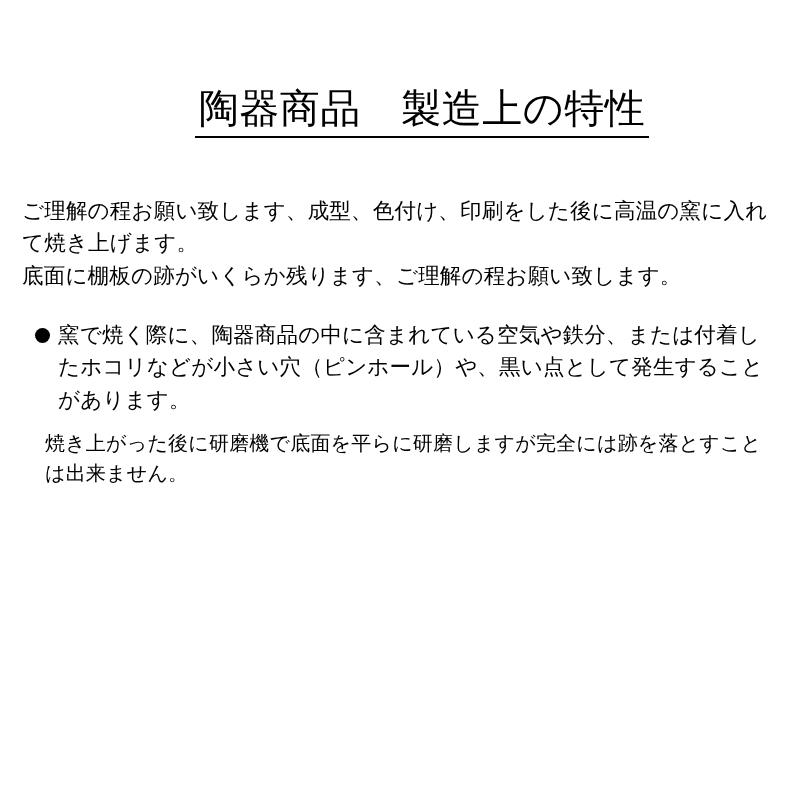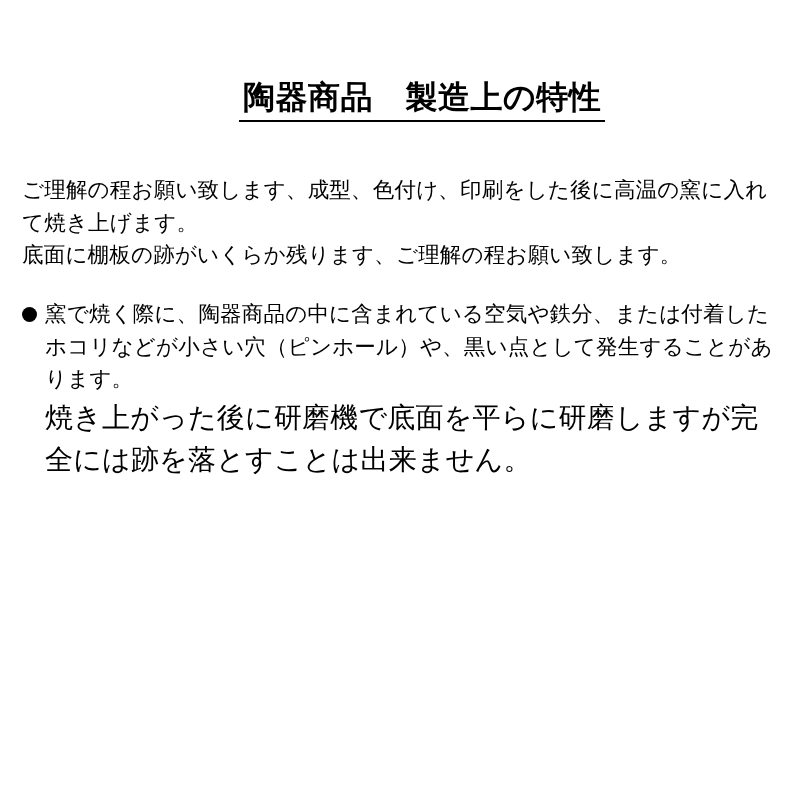"陶器商品 製造上の特性" .title { font-size: 32px -> 40px; font-weight: 700 -> 400 }
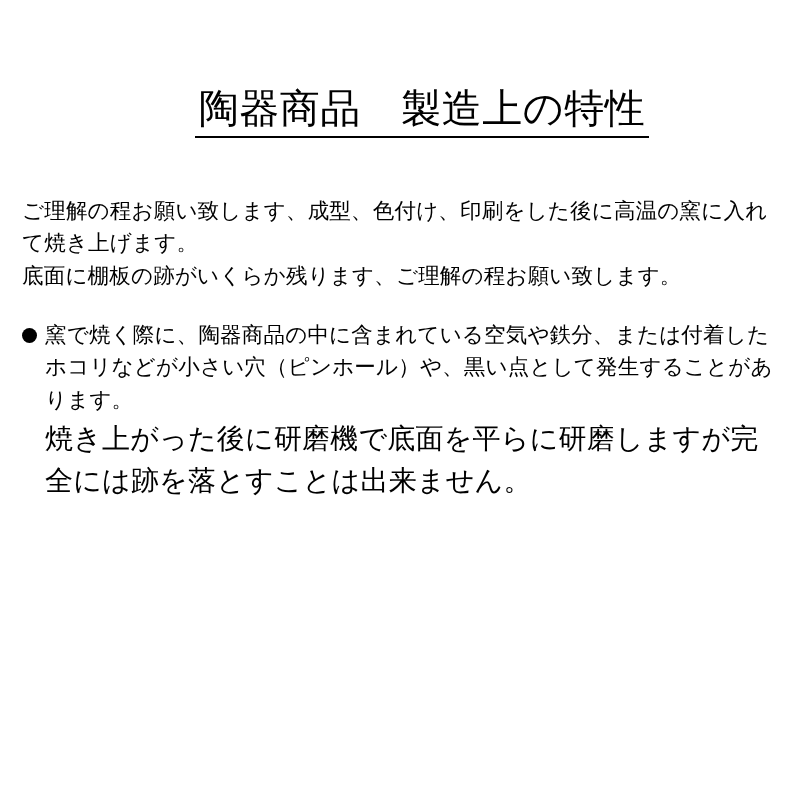"窯で焼く際に、陶器商品の中に含まれている空気や鉄分、または付着したホコリなどが小" .bullets { margin: 0 -> 13px }
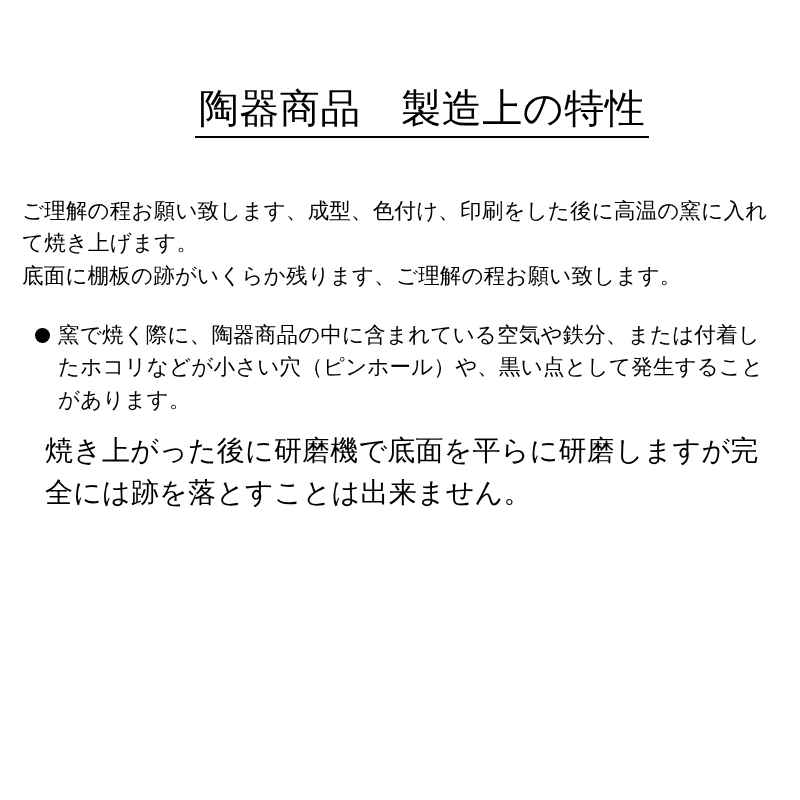"焼き上がった後に研磨機で底面を平らに研磨しますが完全には跡を落とすことは出来ませ" .subpara { font-family: none -> Liberation Mono, monospace; font-size: 28px -> 20px }
